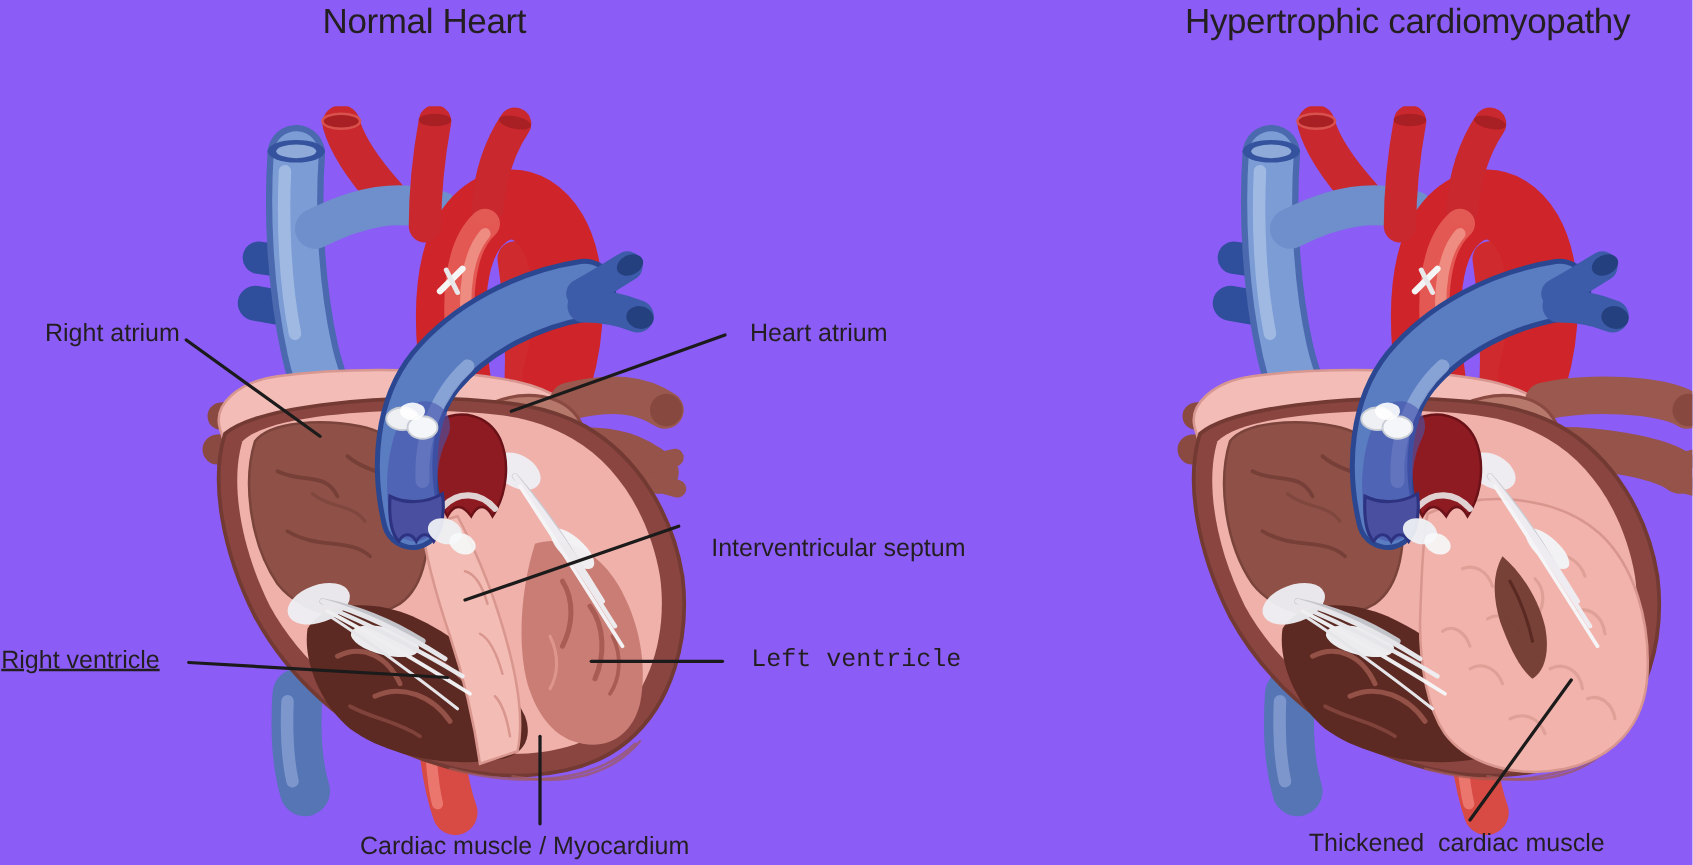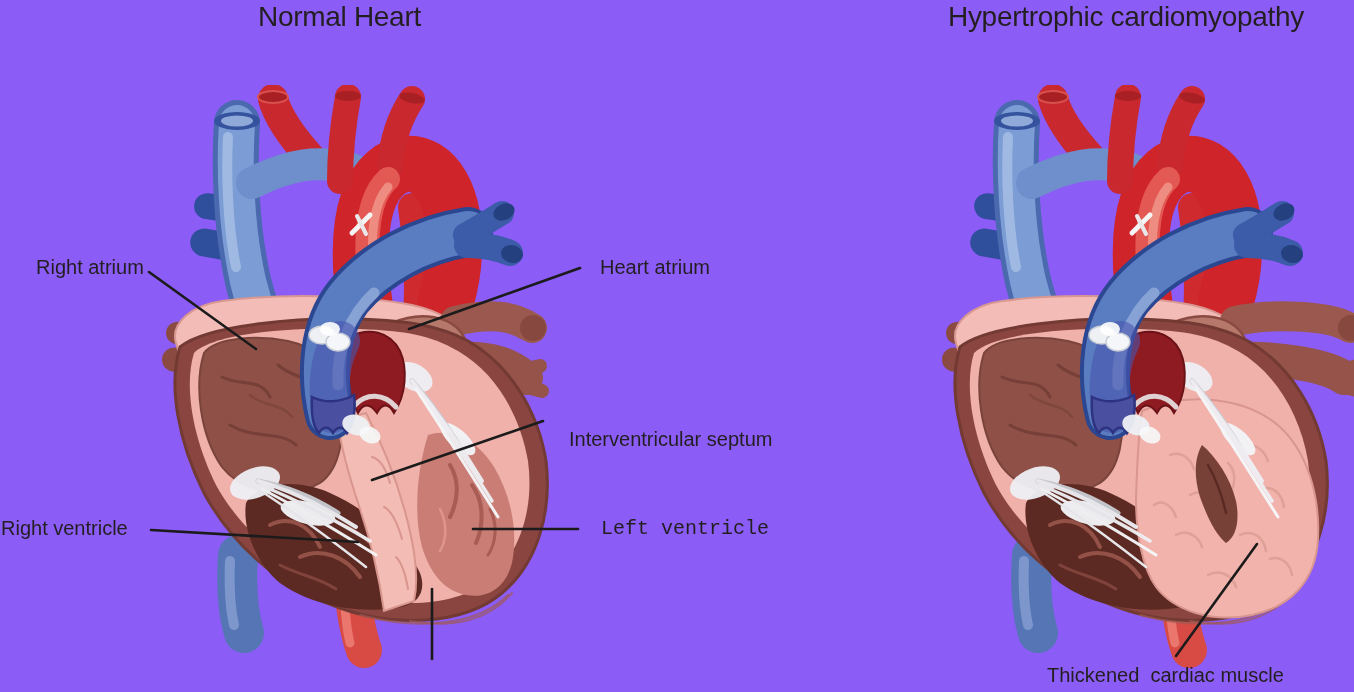"Right ventricle" #lbl-right-ventricle { text-decoration: none -> underline }
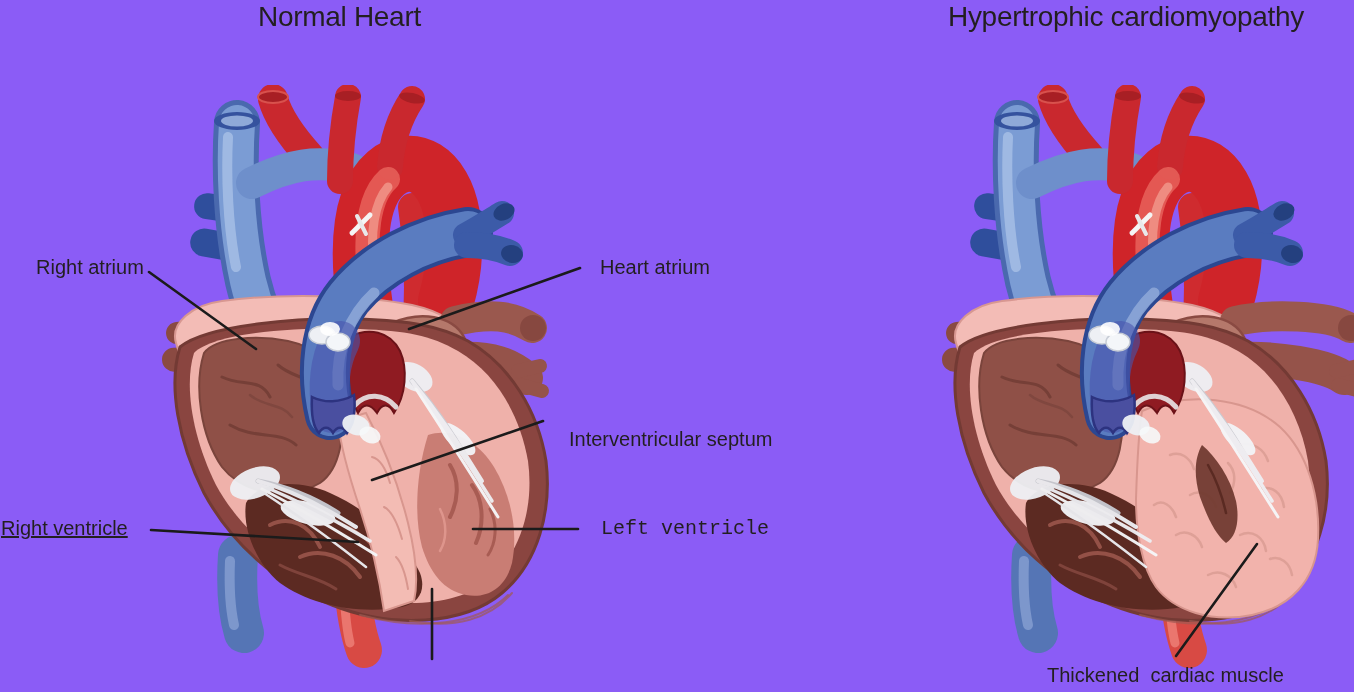"Cardiac muscle / Myocardium" div.label { html: none -> <div>Cardiac muscle / Myocardium</div> }
